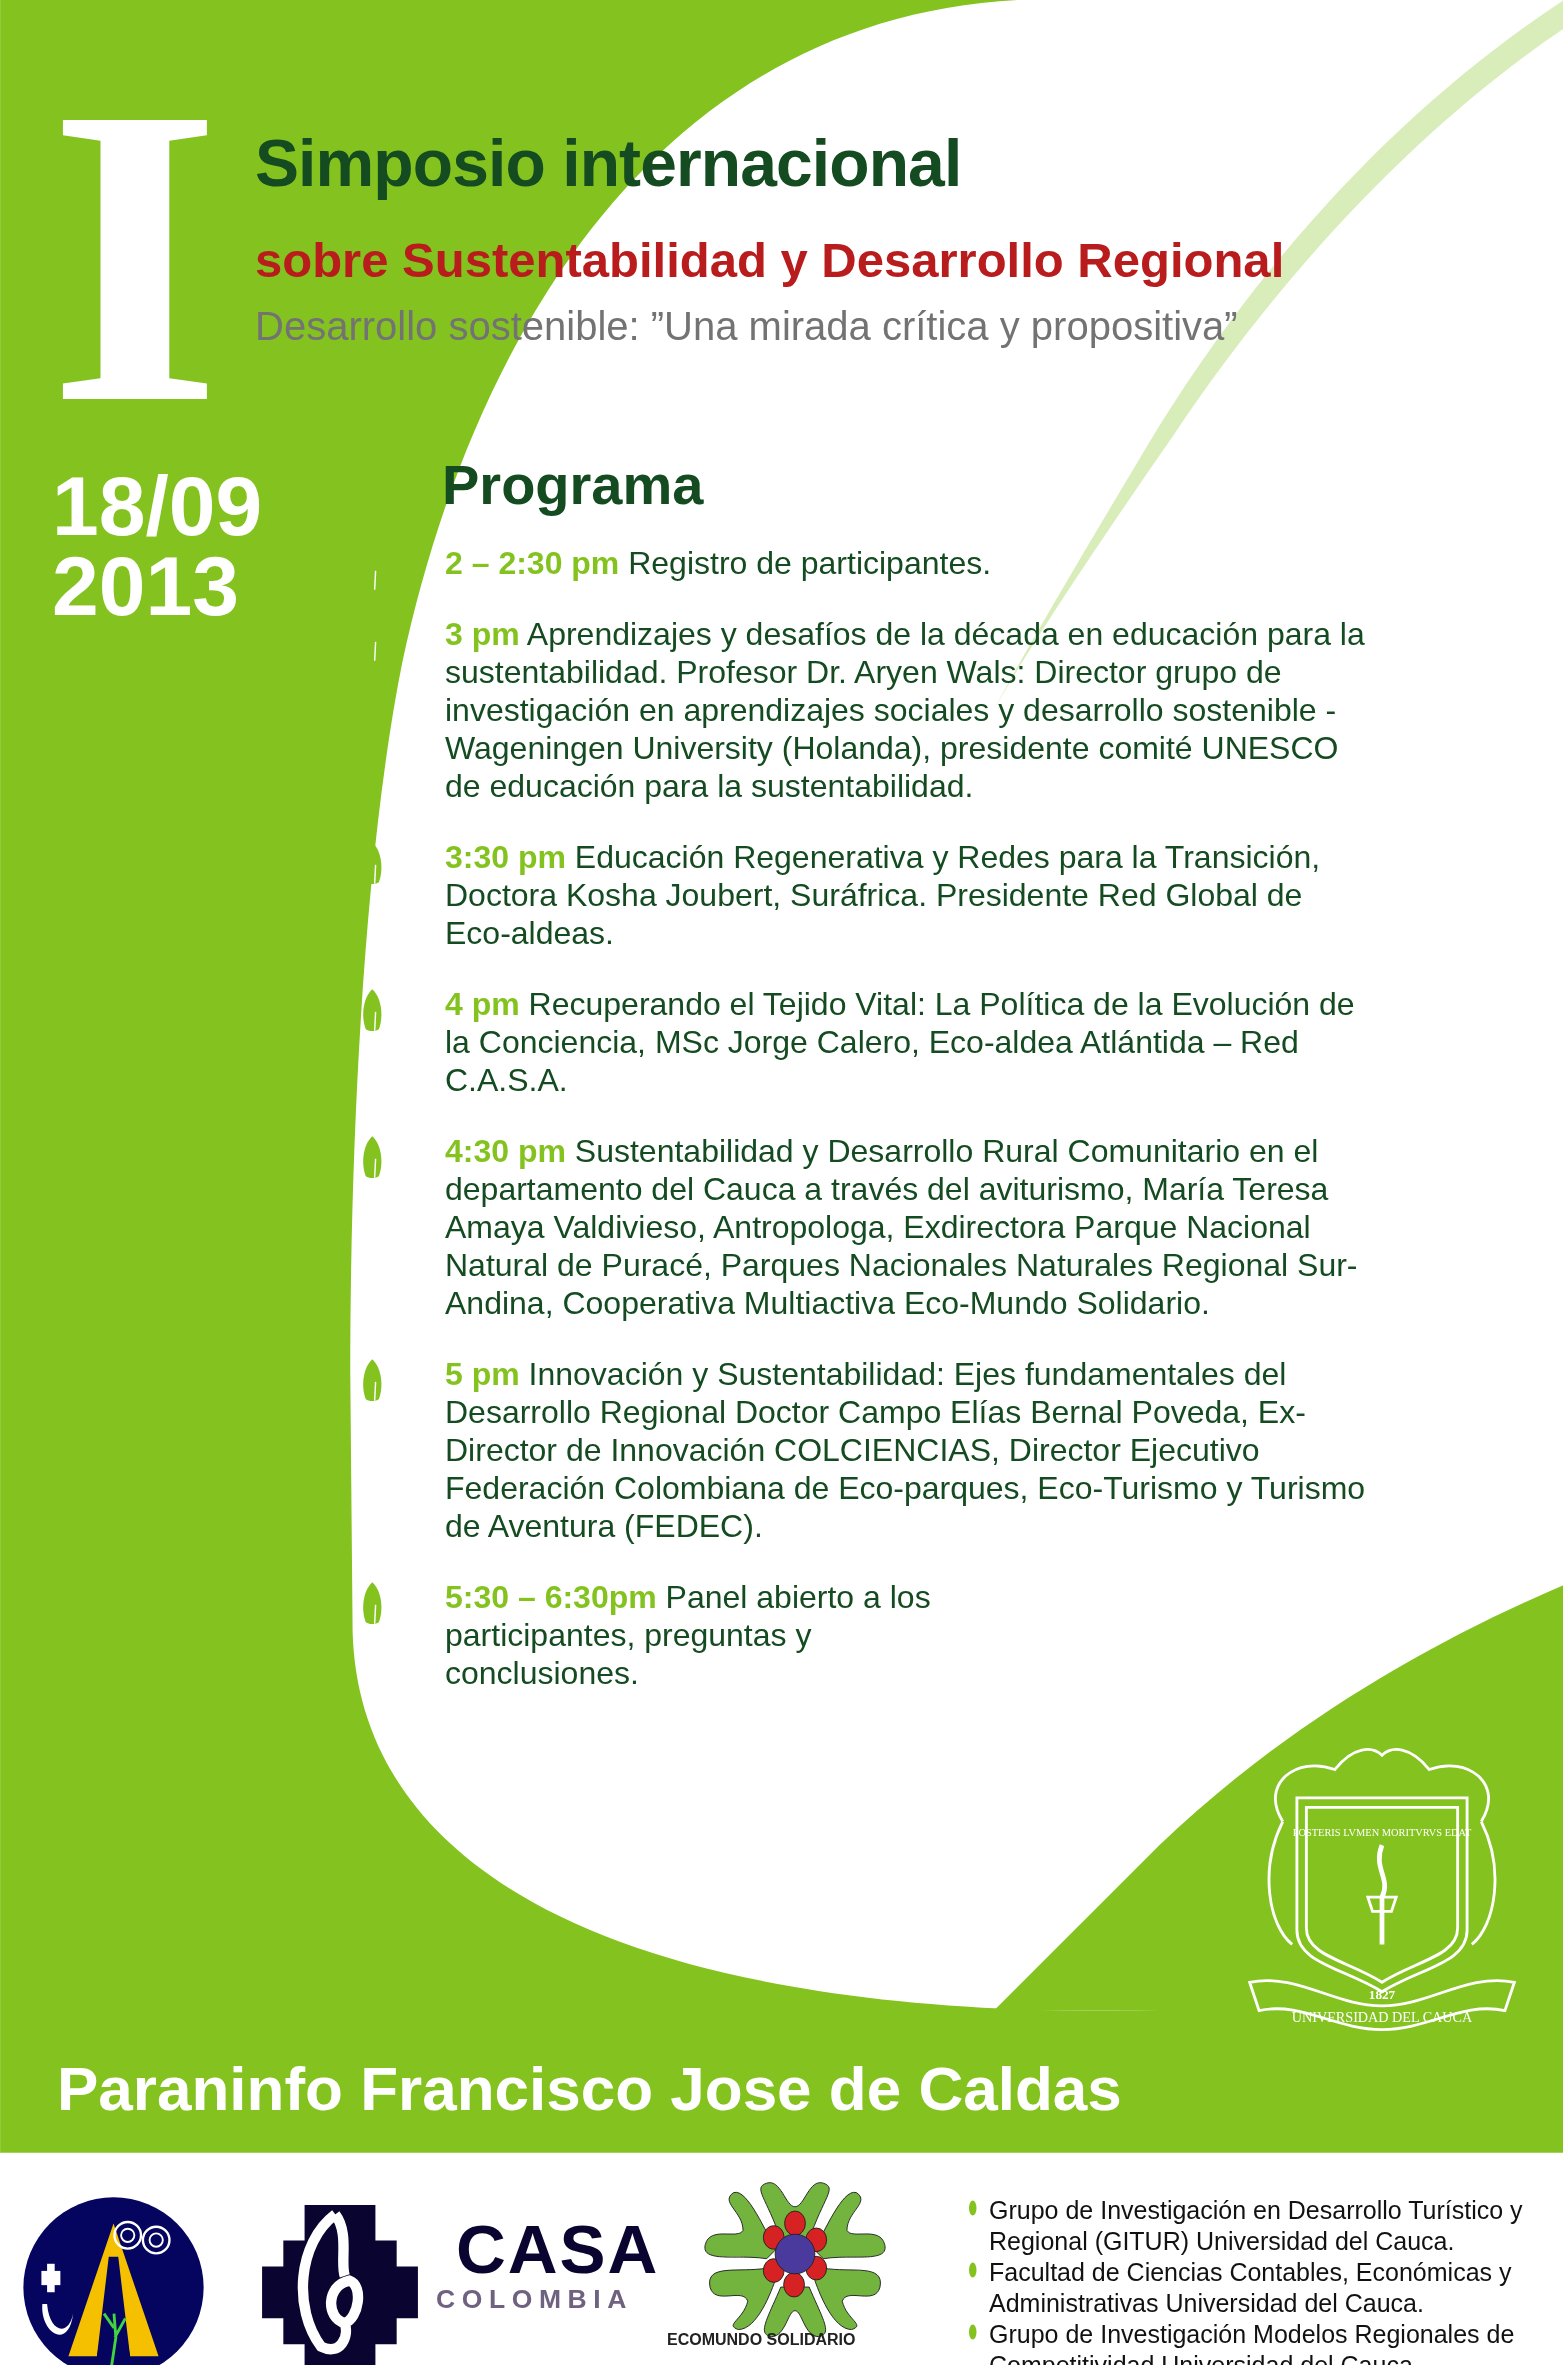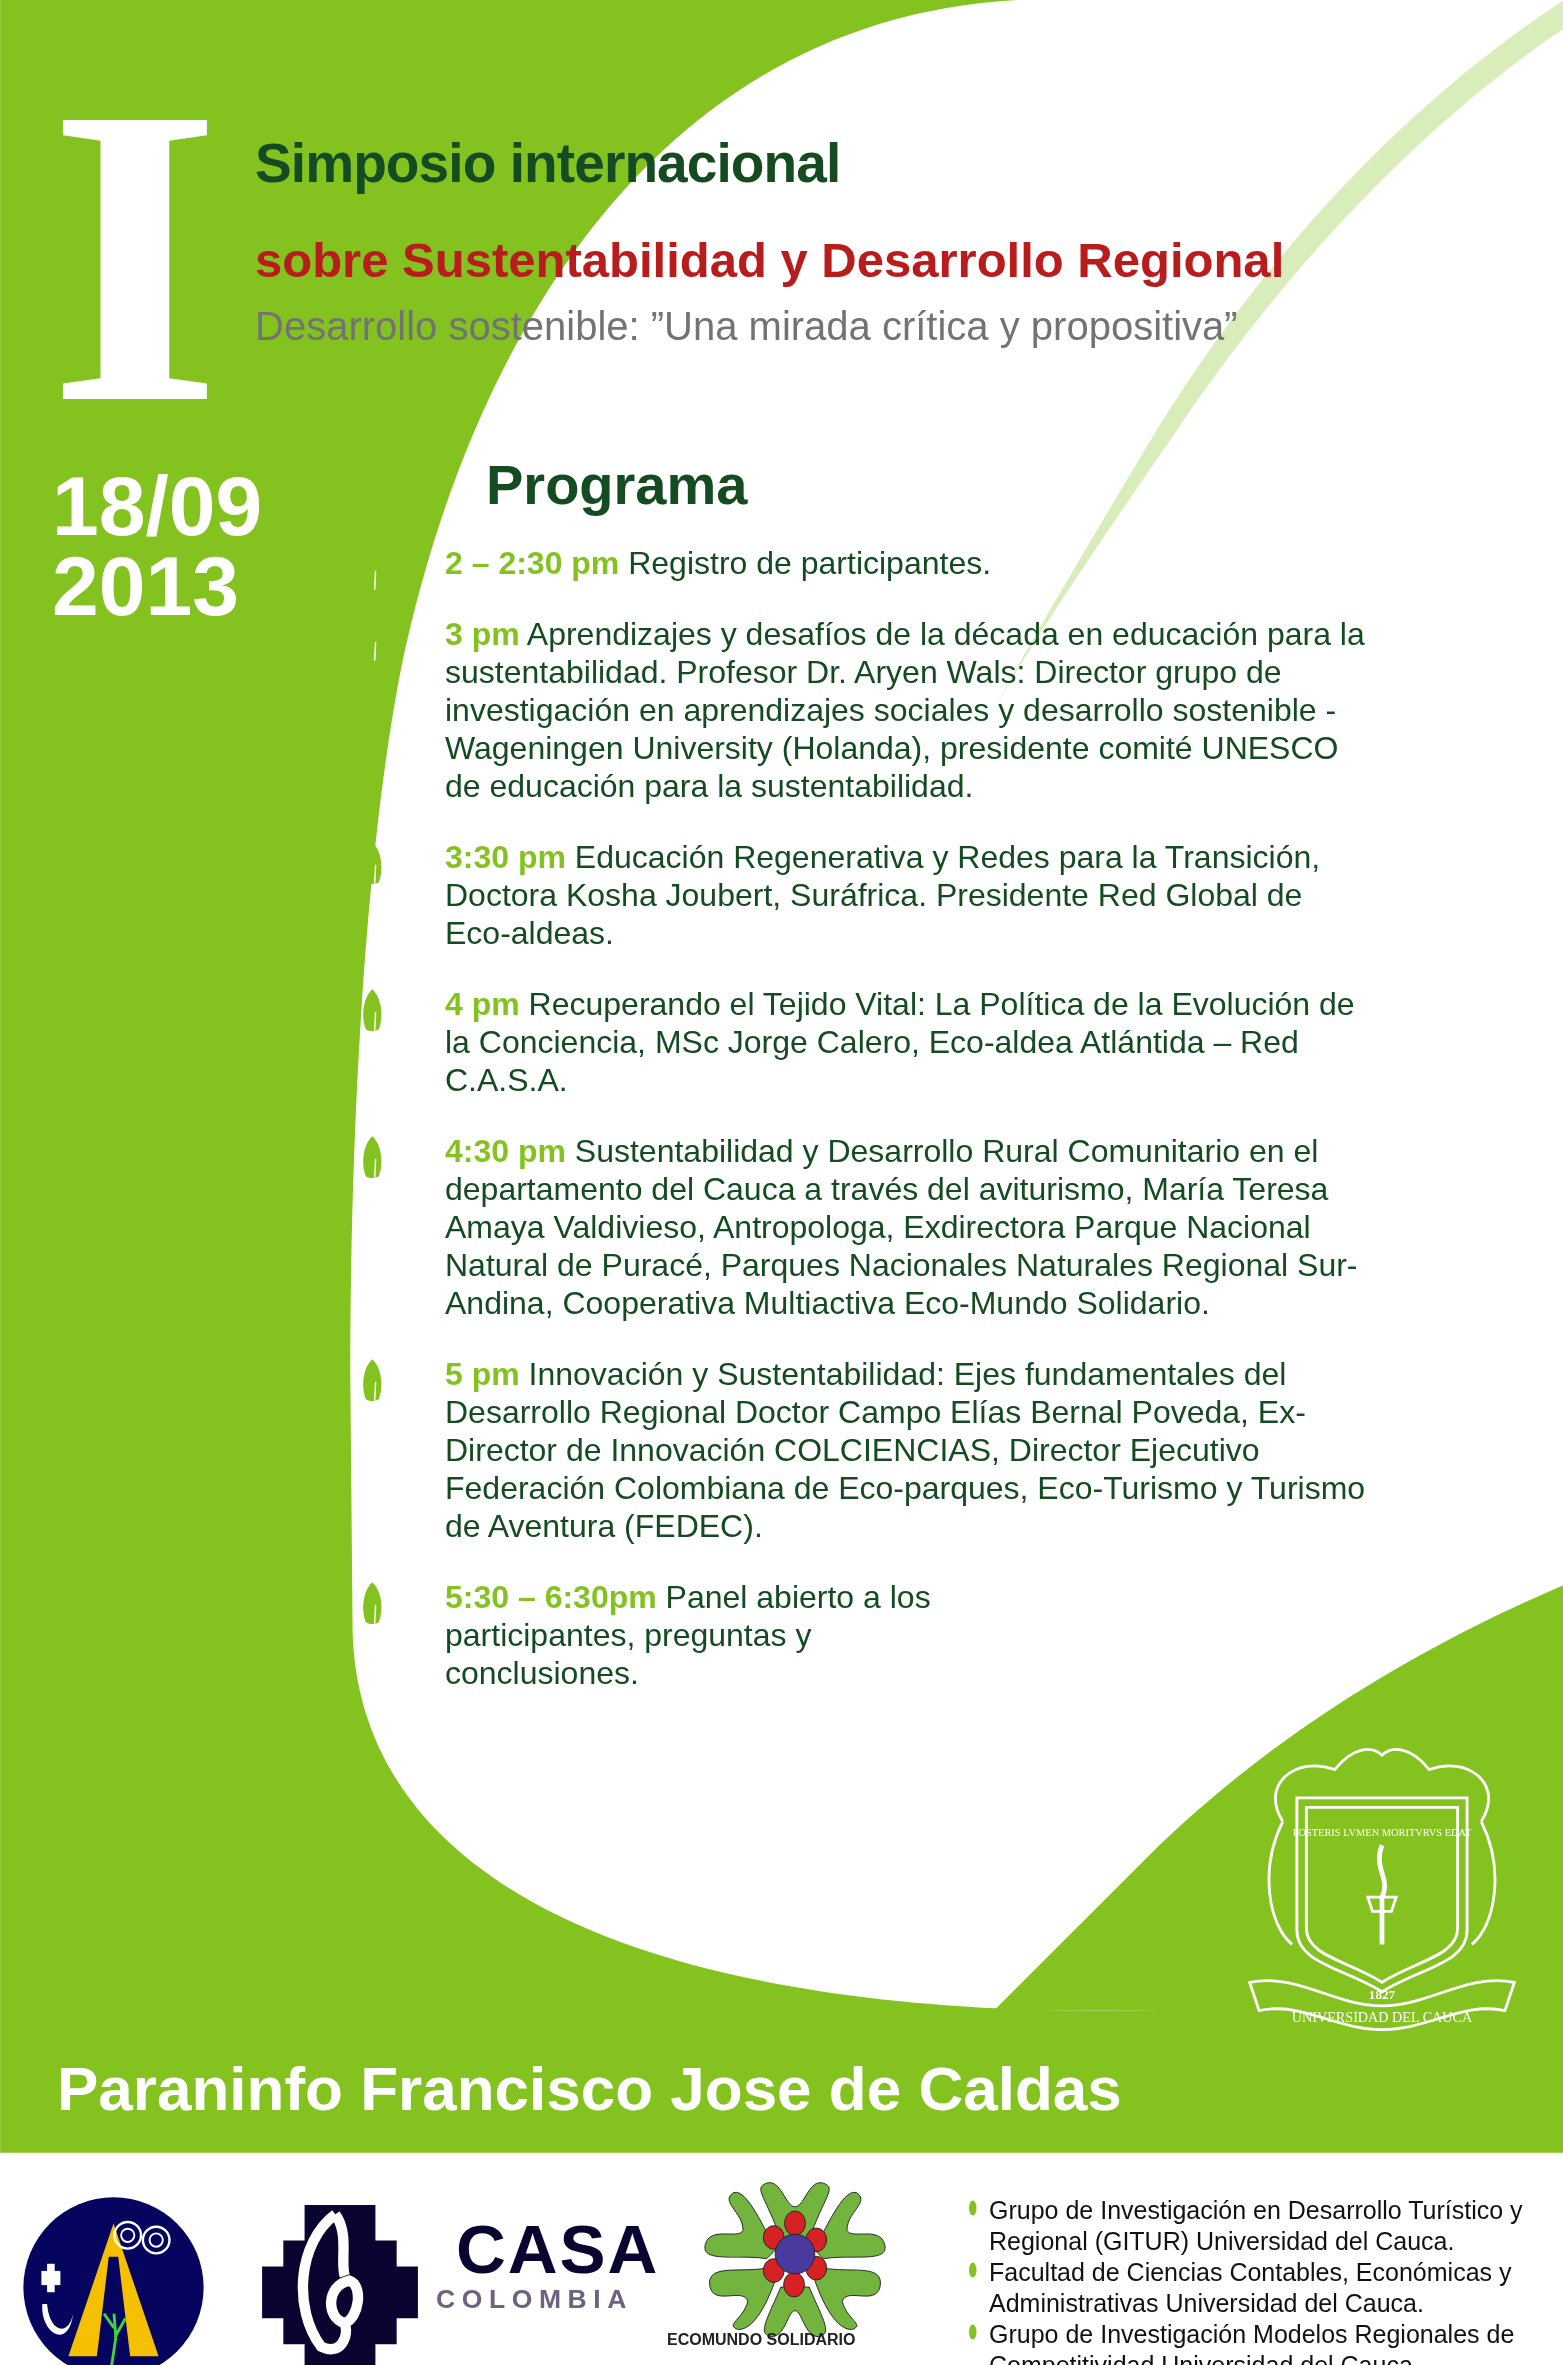"Simposio internacional" .title { font-size: 55px -> 66px }
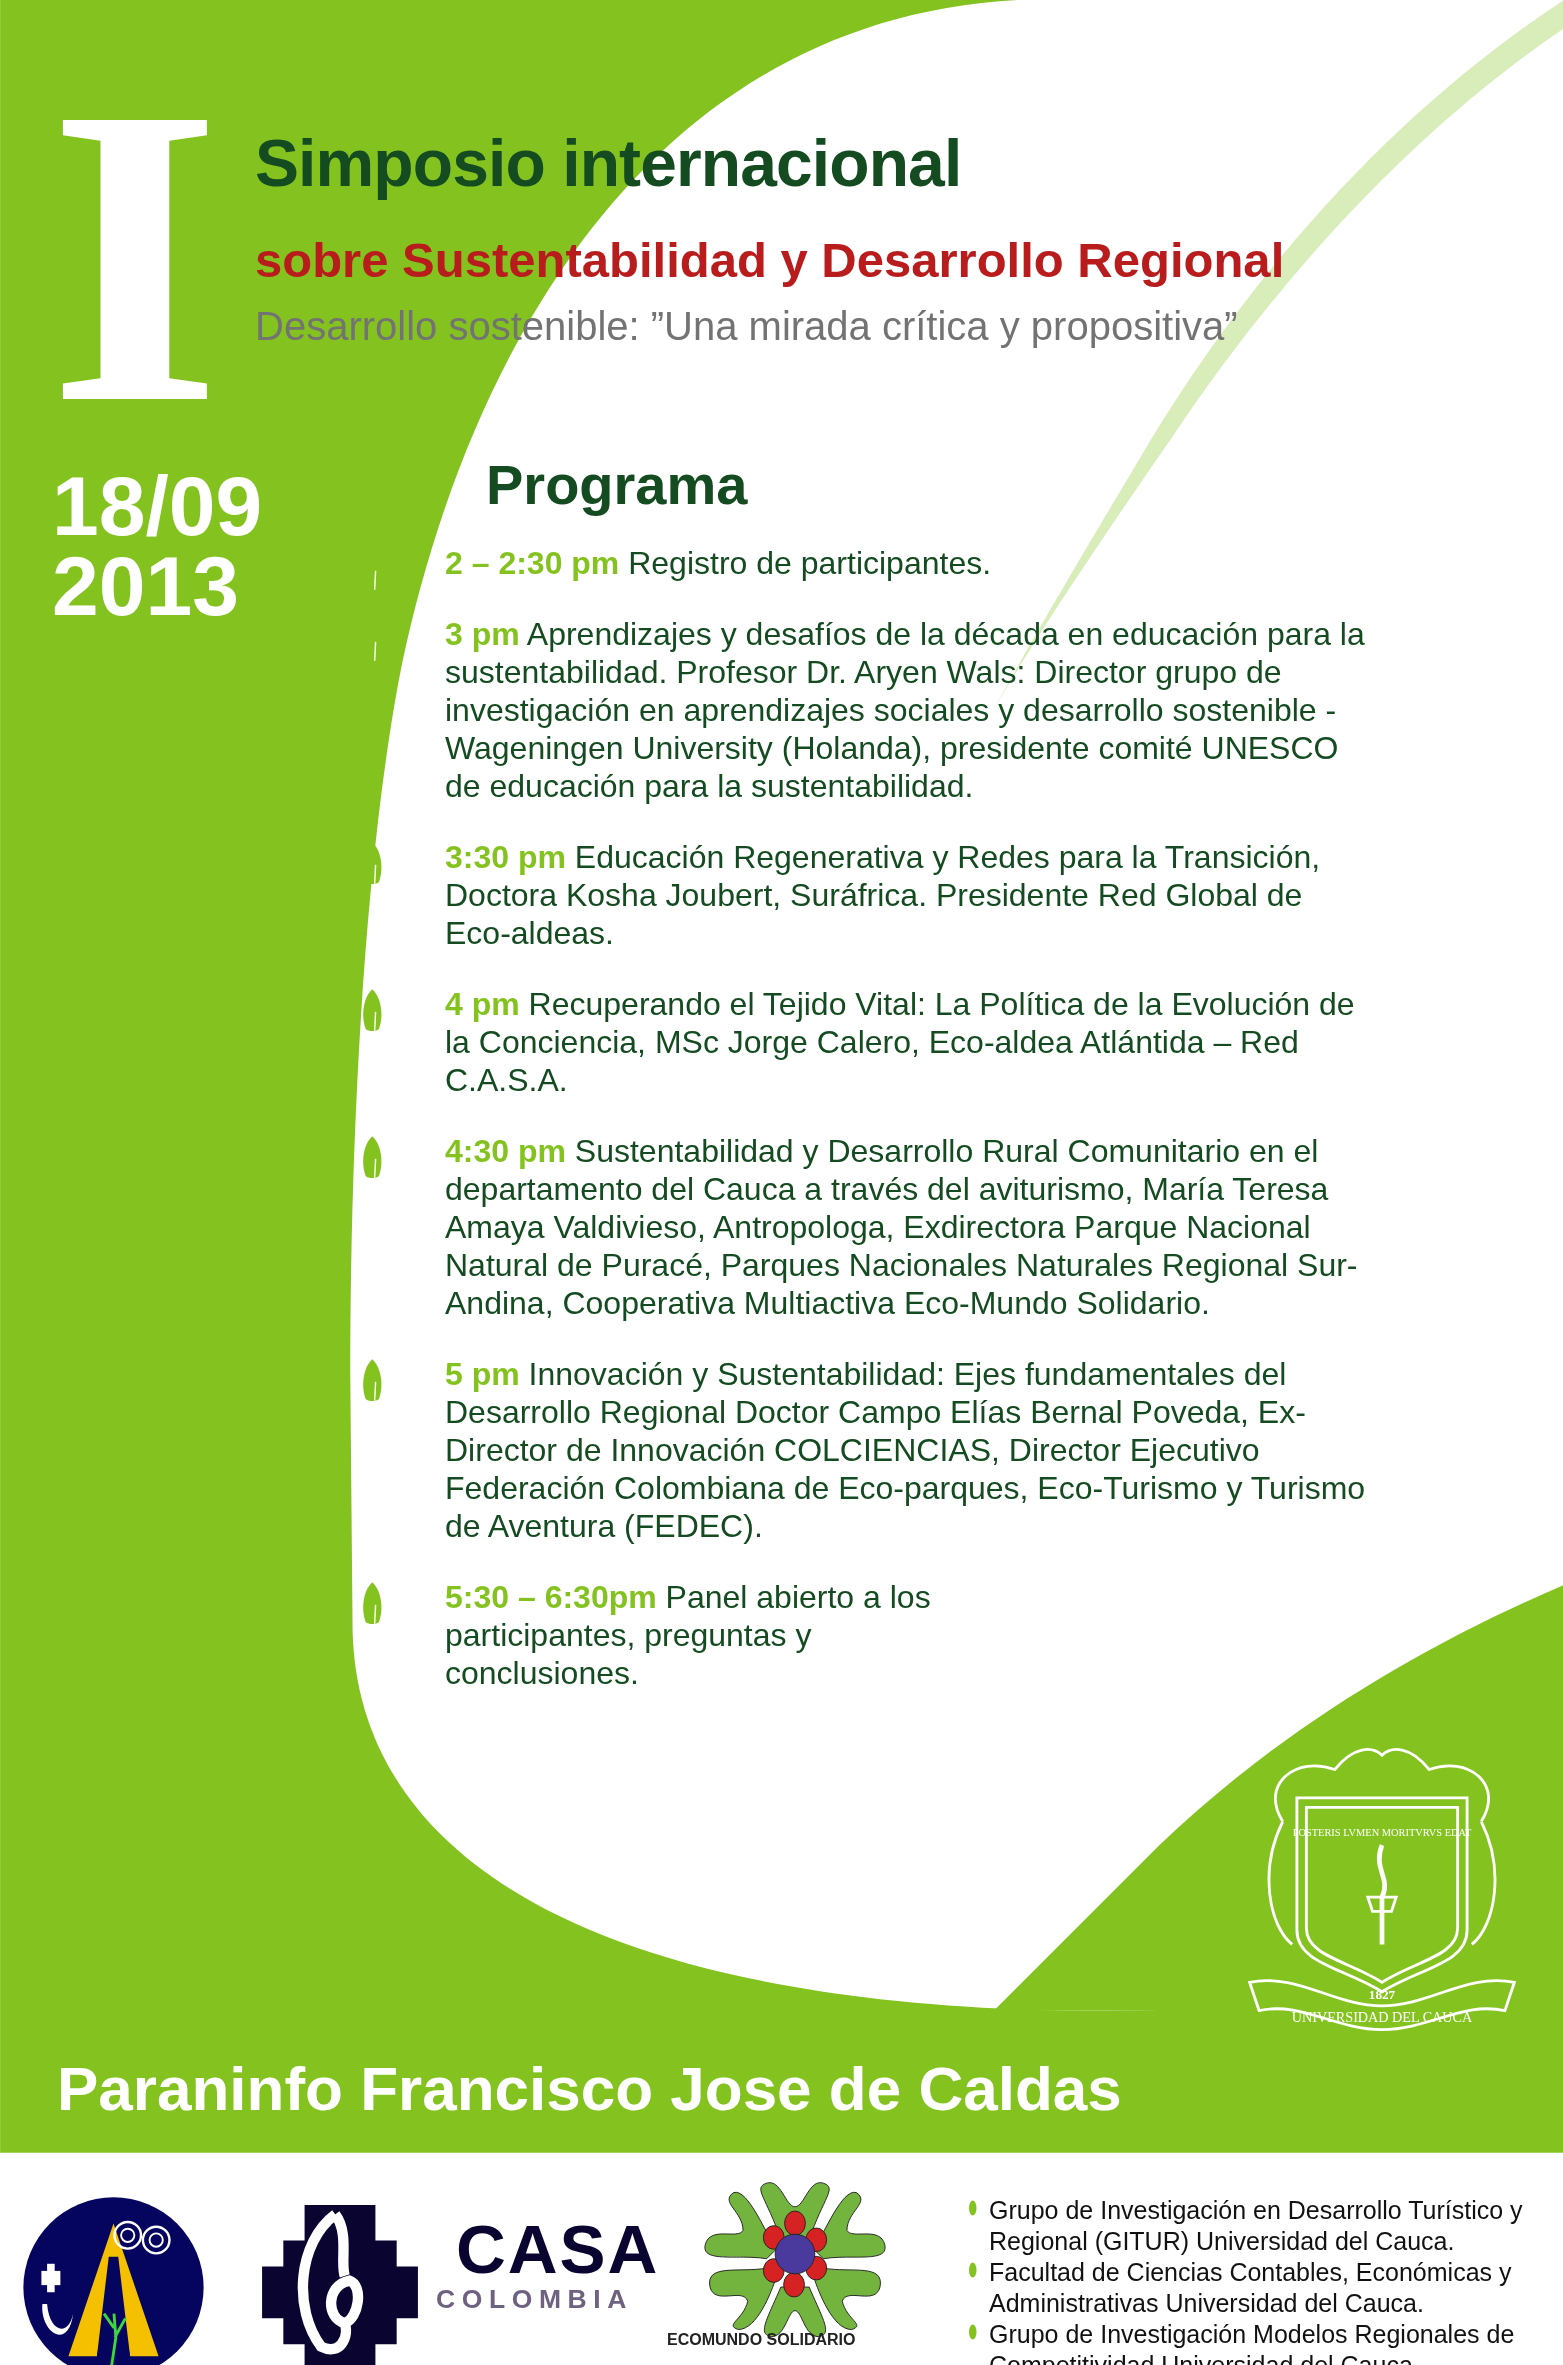"Programa" .prog-title { margin-left: 44px -> none }
